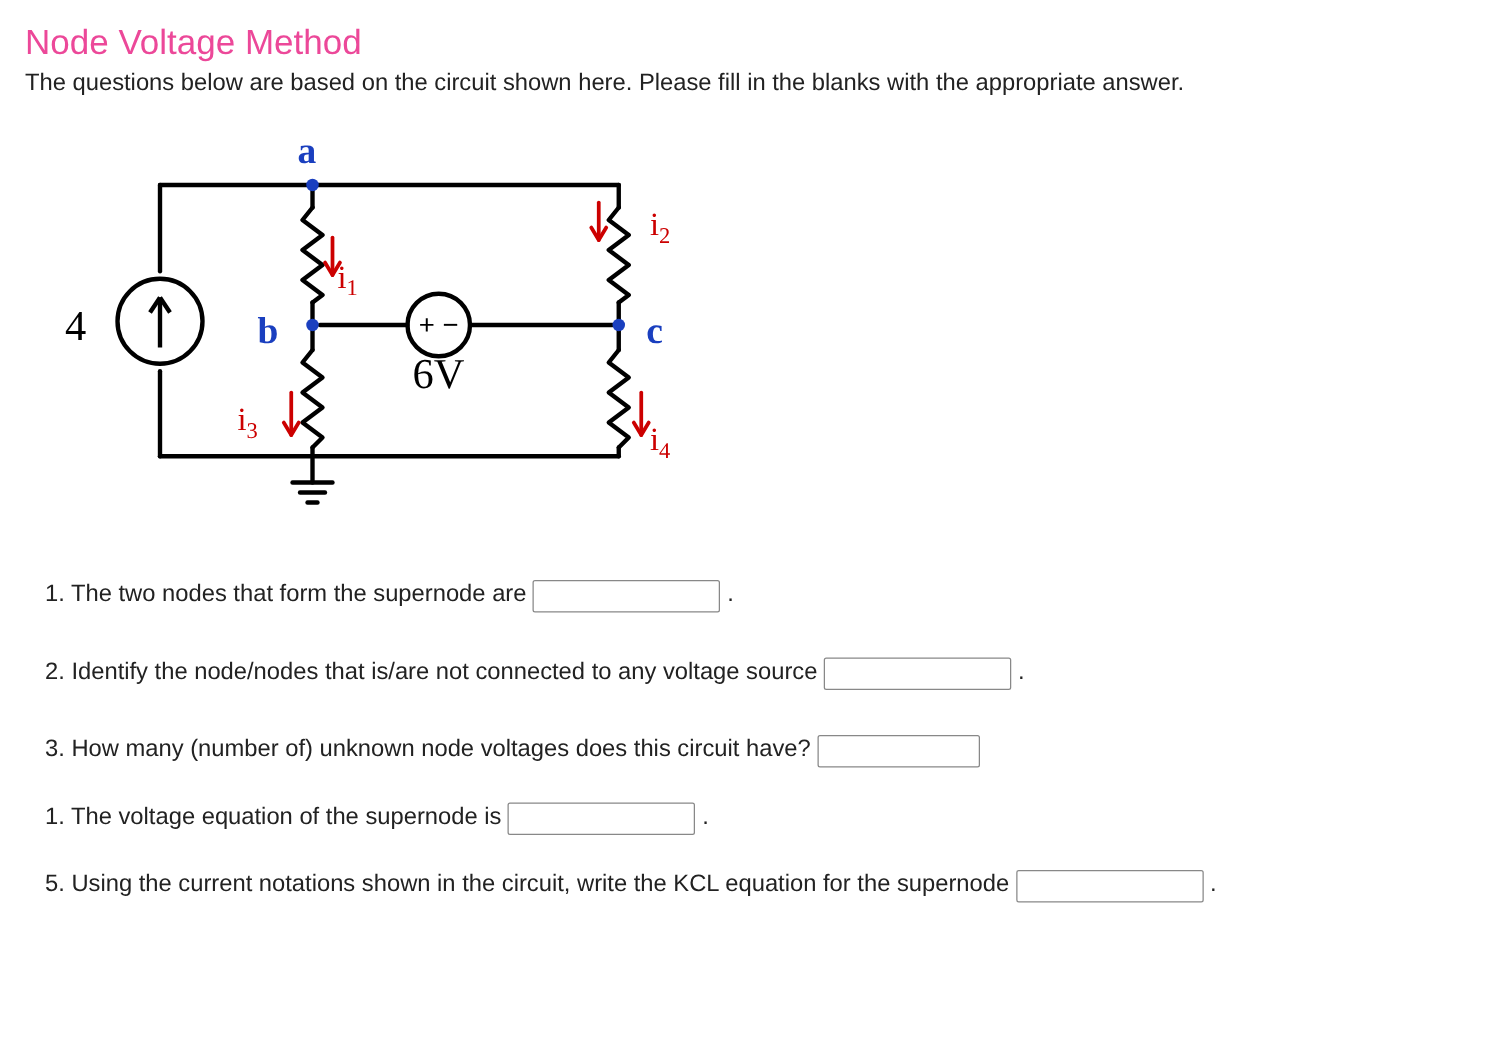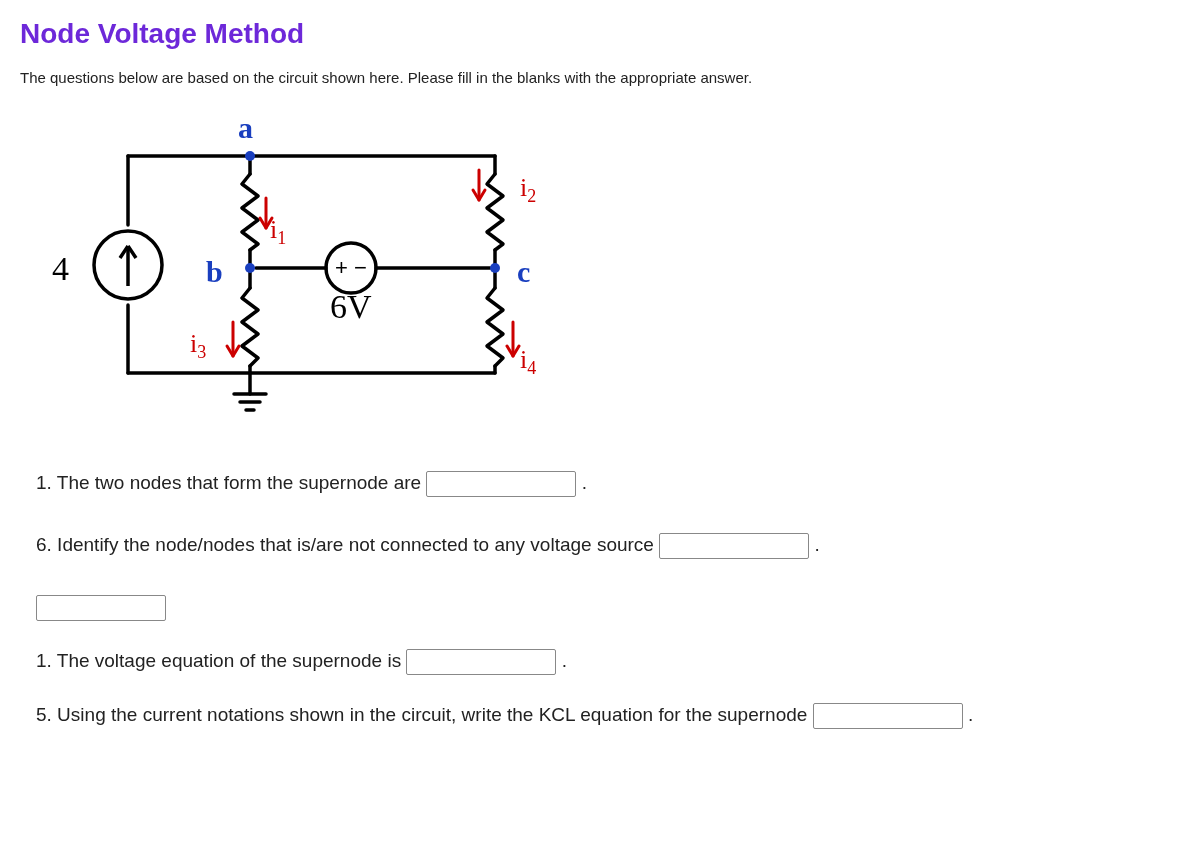"Node Voltage Method" h2.title { color: #6d28d9 -> #ec4899; font-weight: 700 -> 400; margin: 0 0 19px 0 -> 0 0 6px 0 }
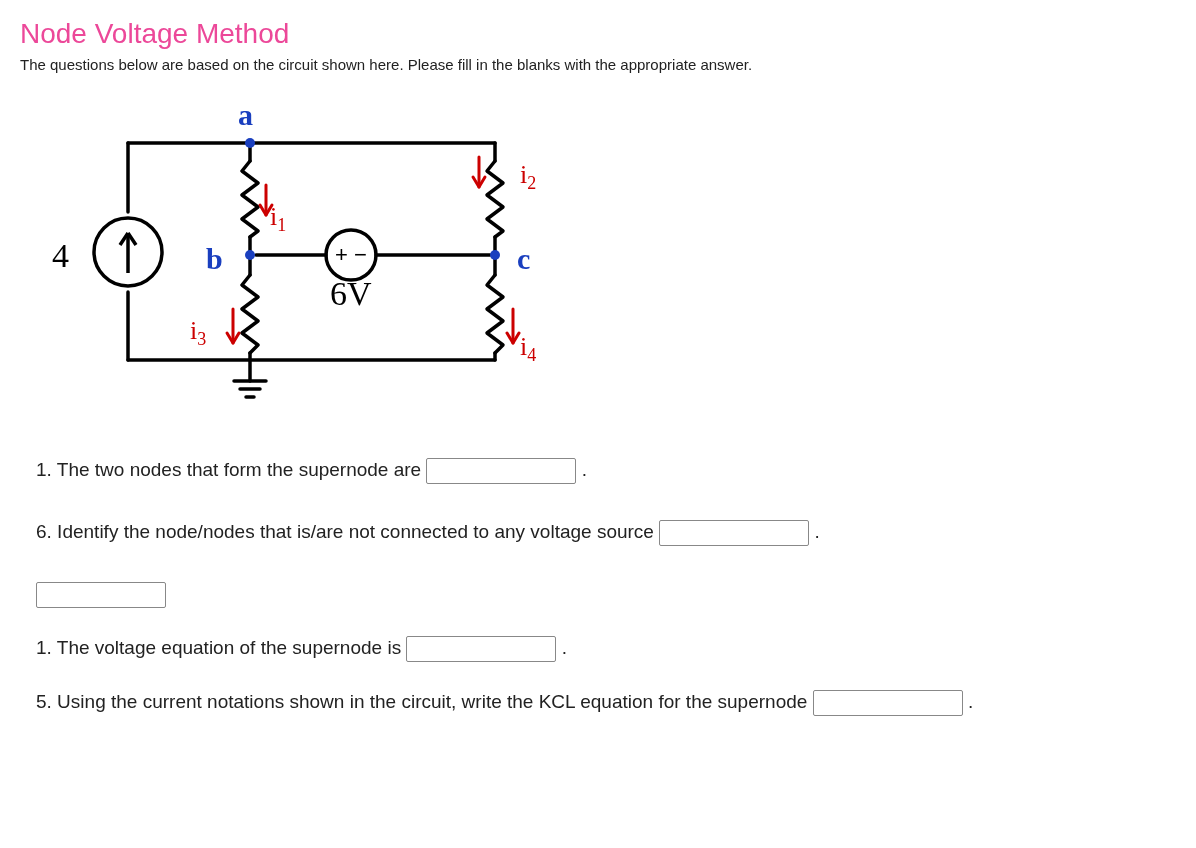"The questions below are based" p.lead { font-size: 15px -> 19px }
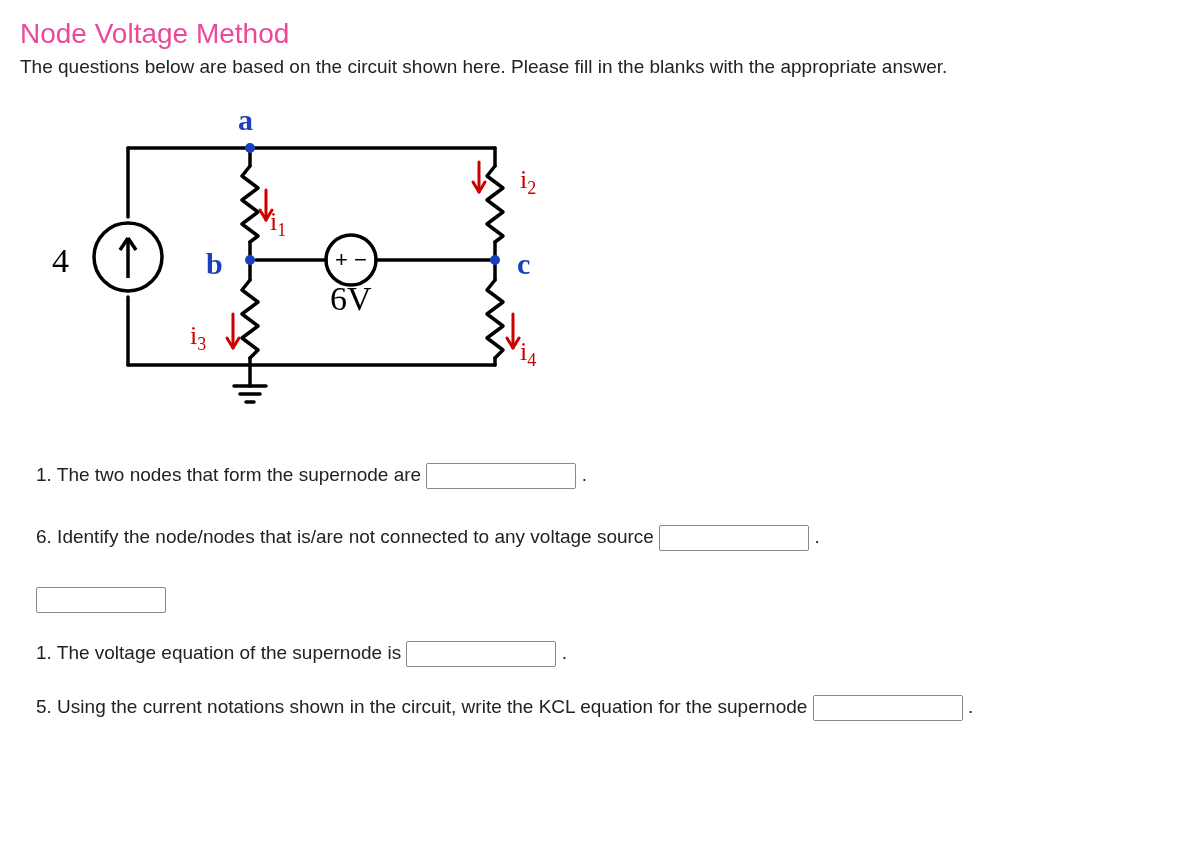"6. Identify the node/nodes that" span { text: 6 -> 2 }
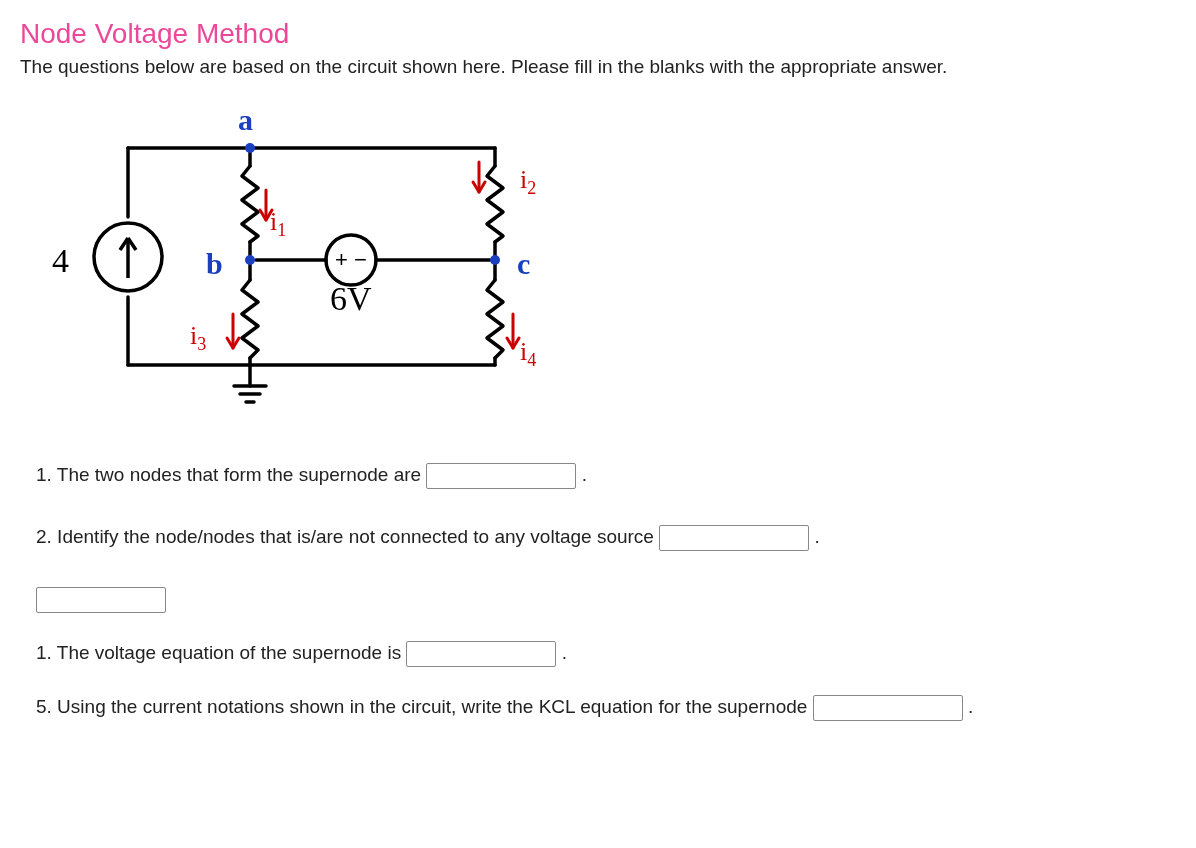"3. How many (number of)" span { html: none -> <span>3. How many (number of) unknown node voltages does this circuit have?</span> }
